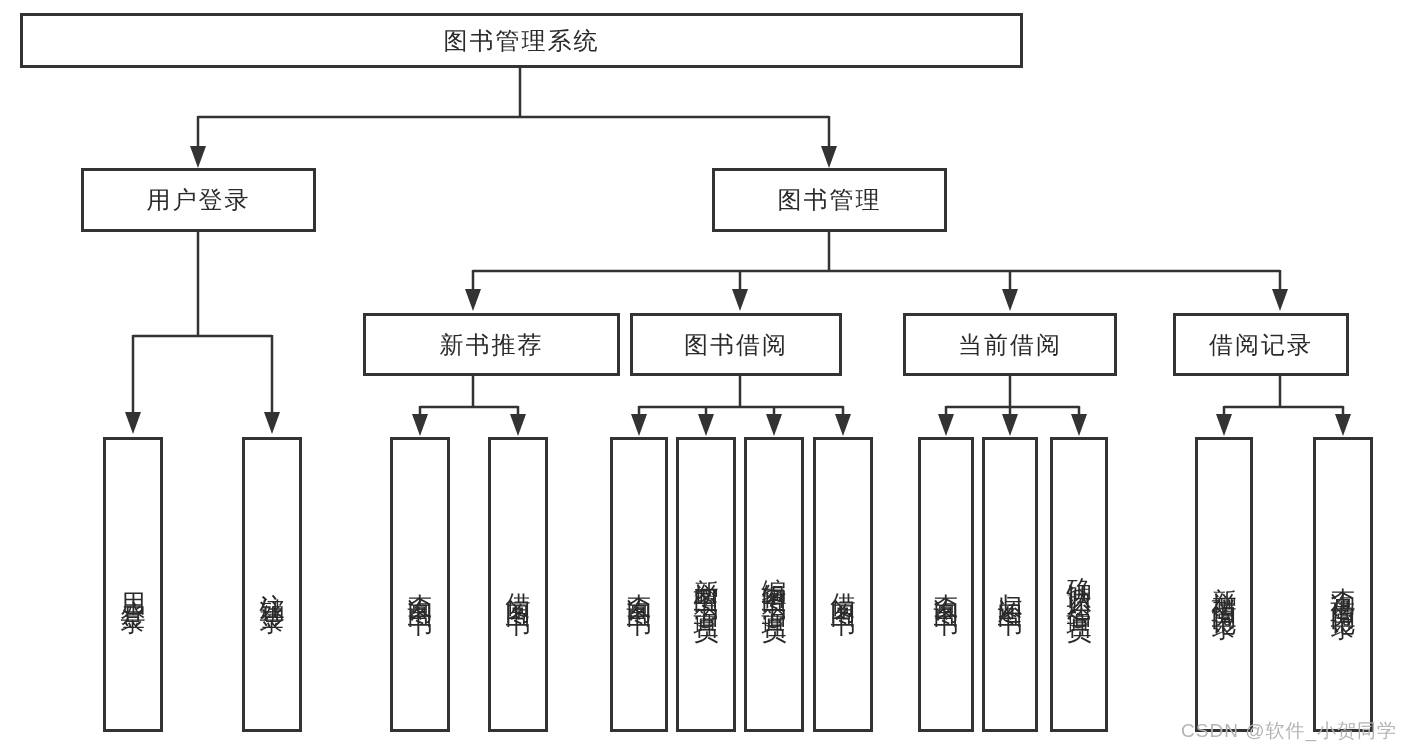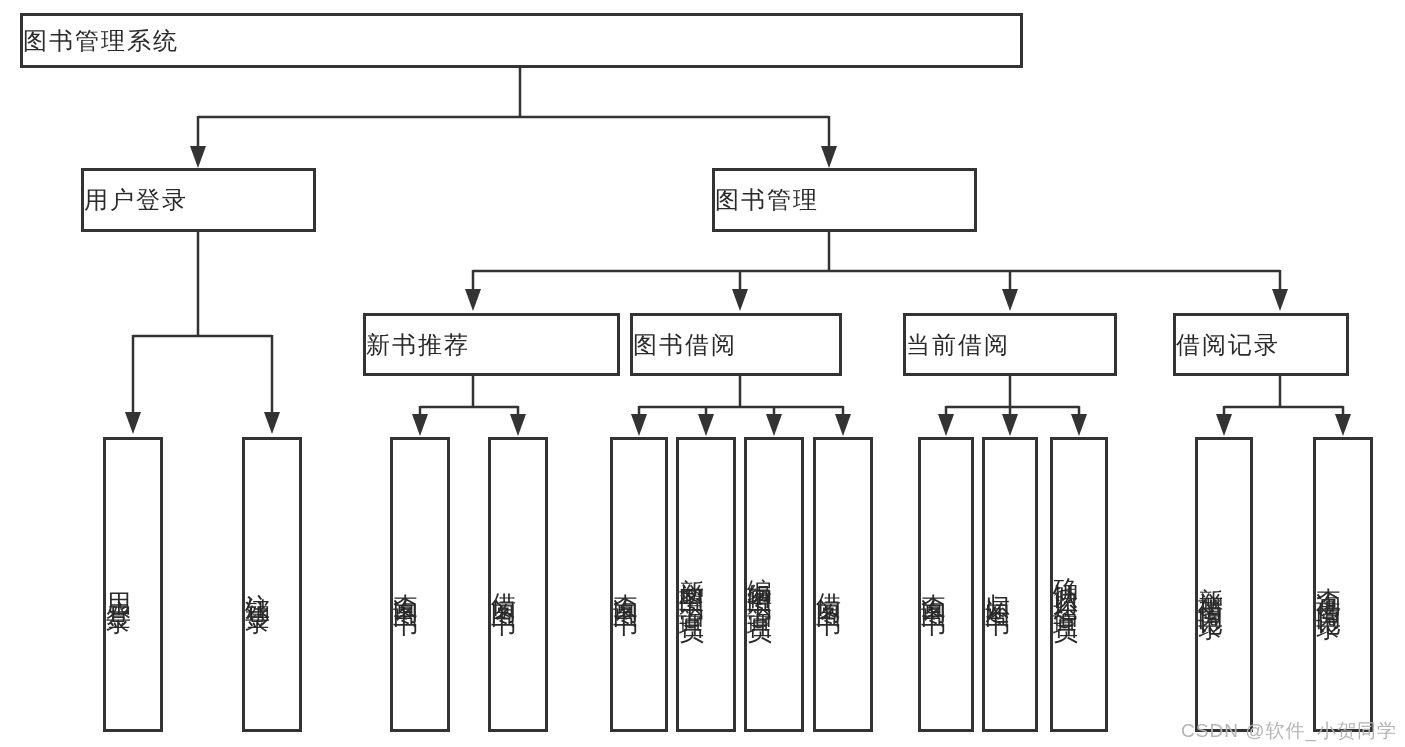"图书管理系统" .node { justify-content: none -> center }
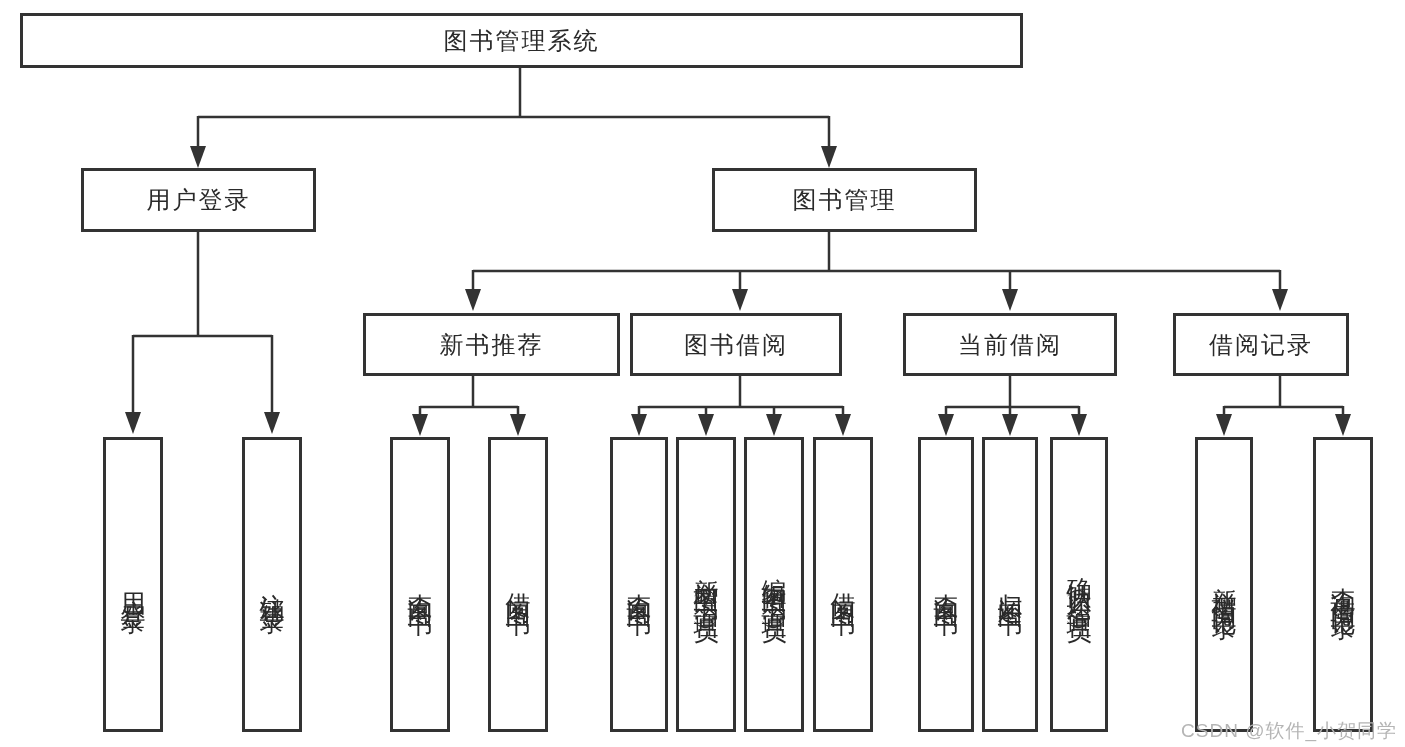"图书管理" div.node { width: 265px -> 235px }
